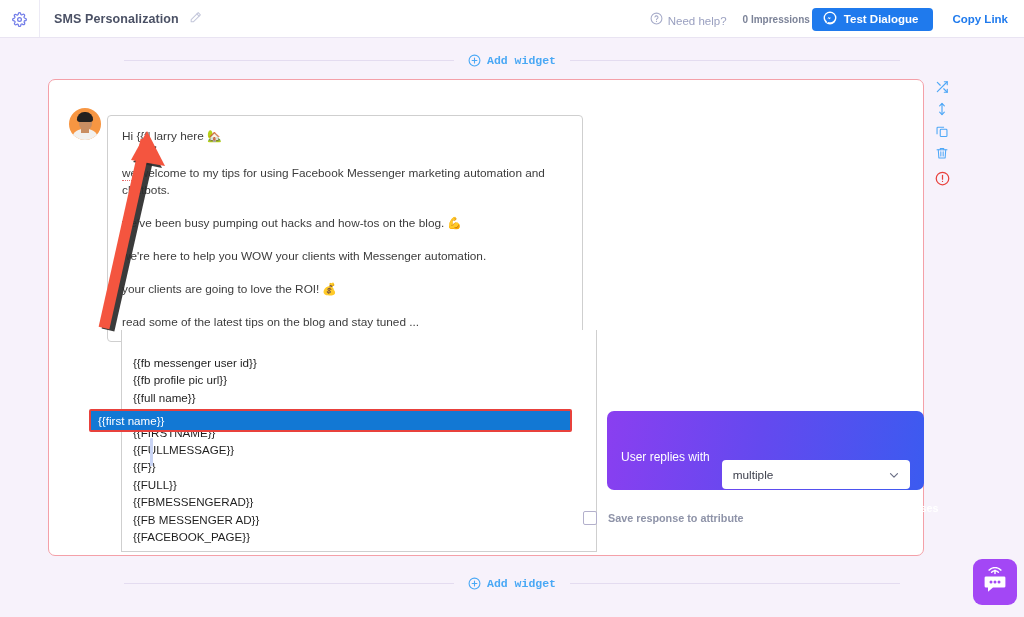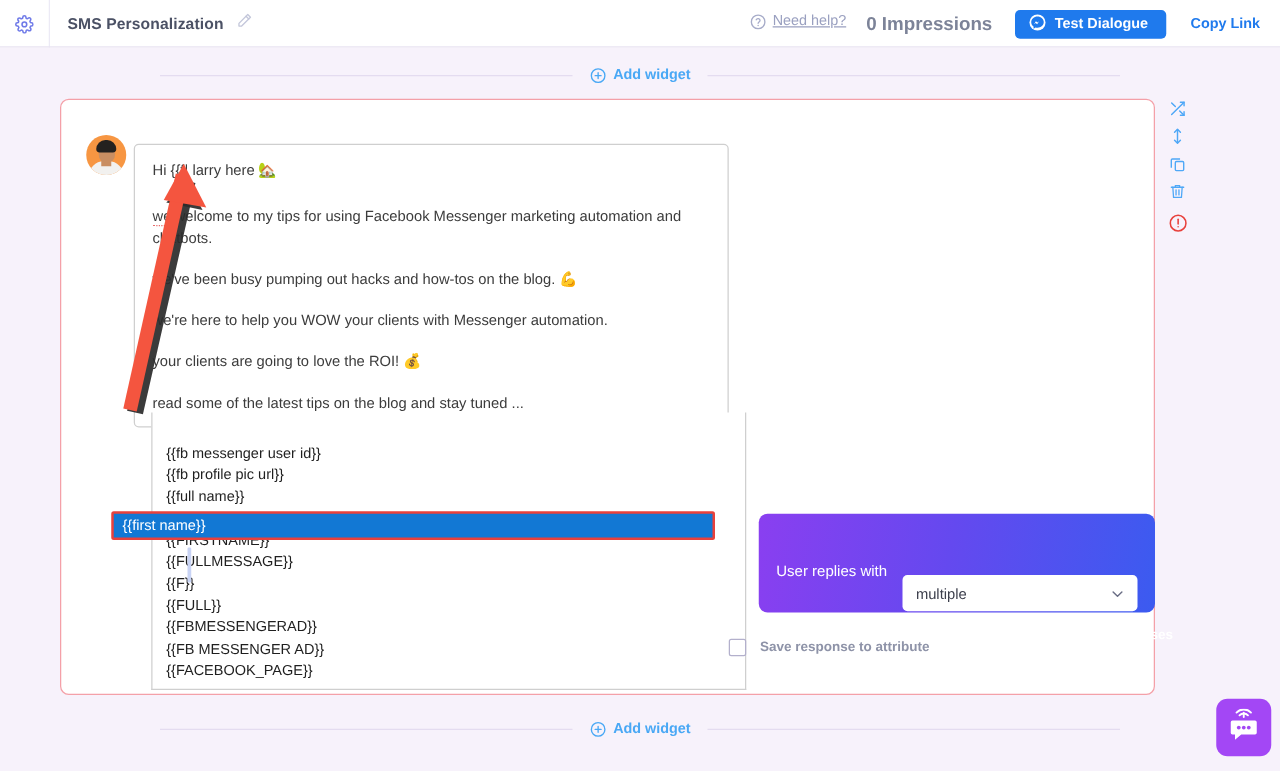"Need help?" .need-help { align-items: flex-start -> flex-end; text-decoration: underline -> none }
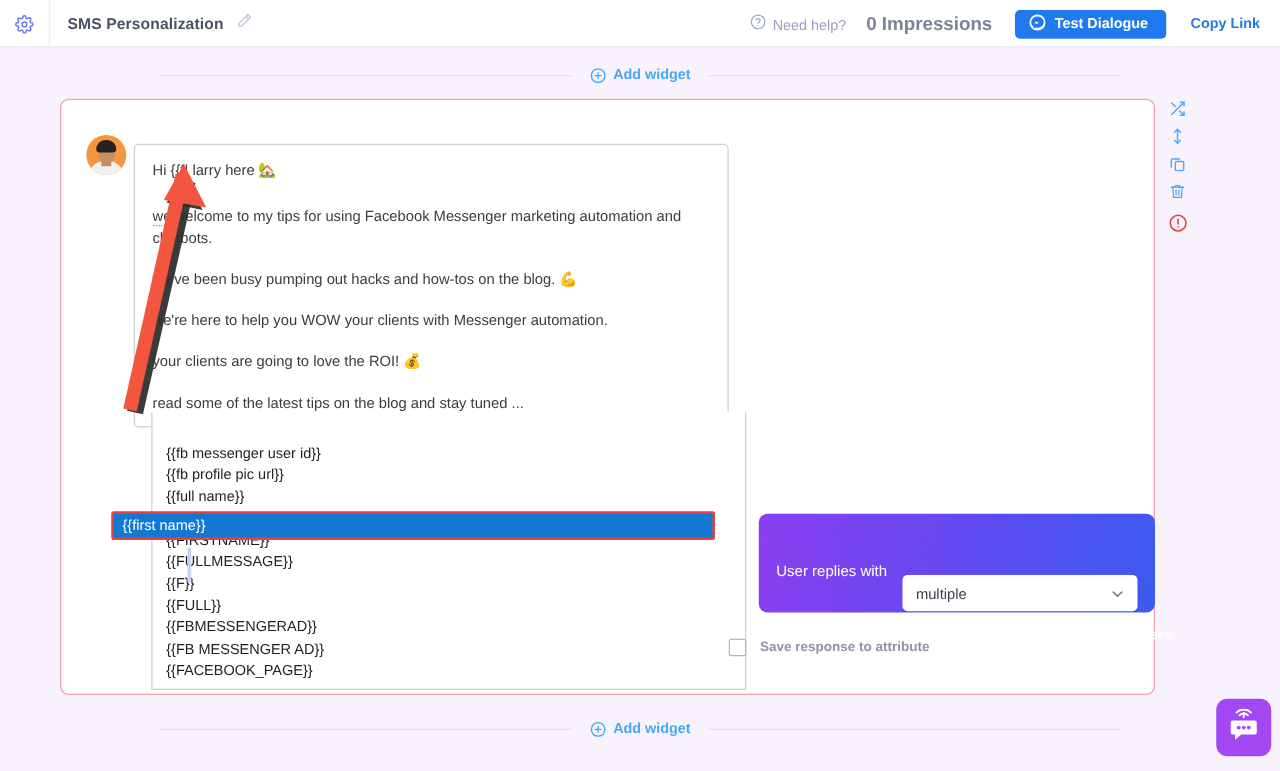"0 Impressions" .impressions { font-size: 15px -> 10px; margin-right: 18px -> 2px }
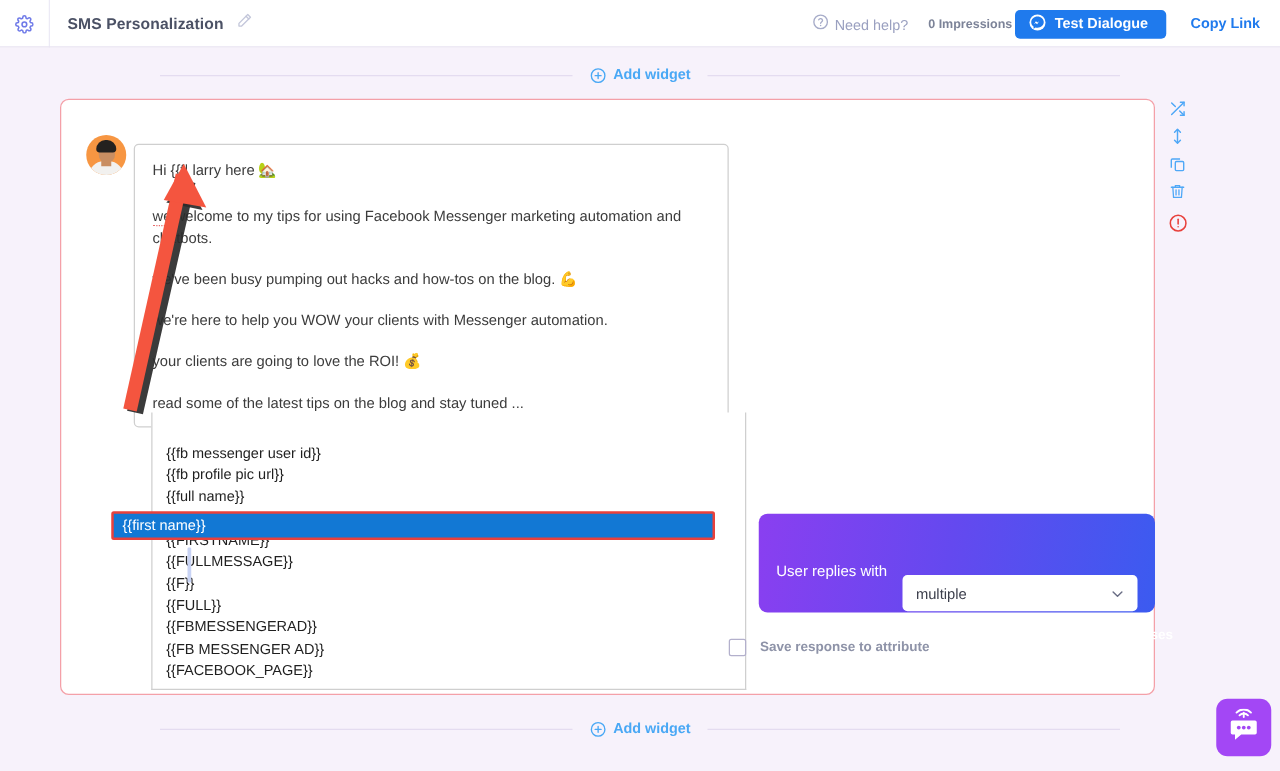"Add widget" .aw-btn { font-family: Liberation Sans, sans-serif -> Liberation Mono, monospace }
